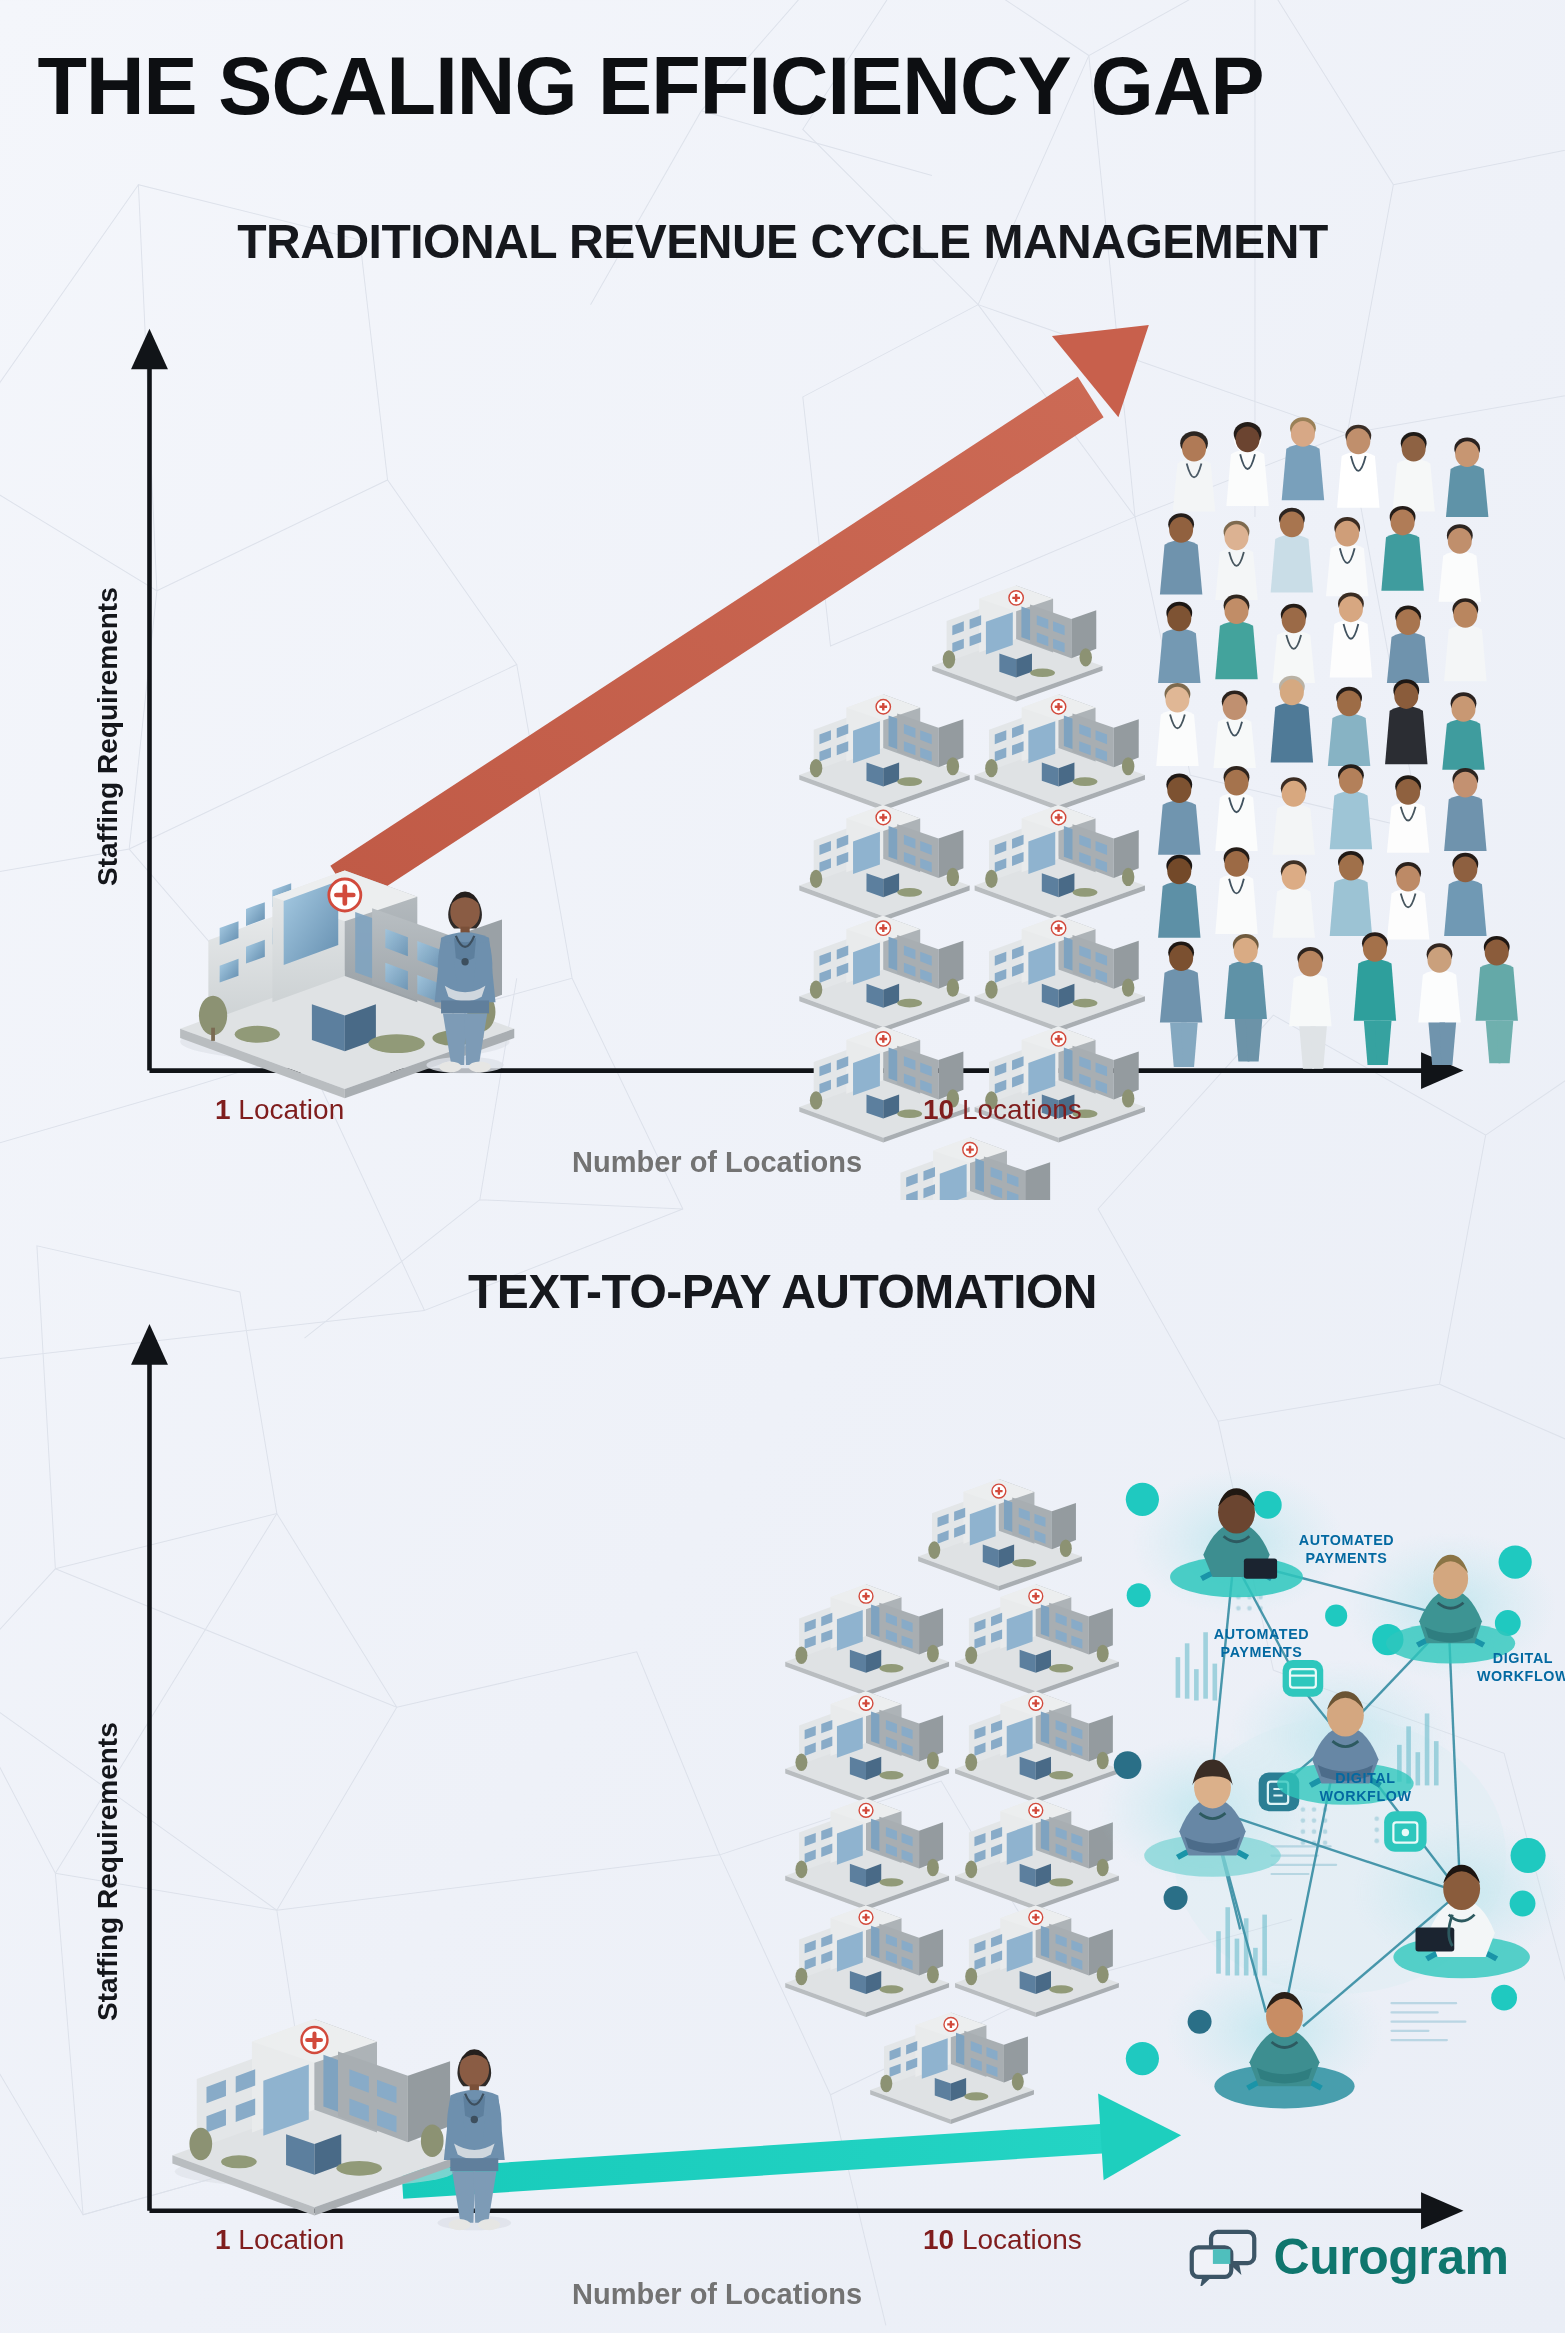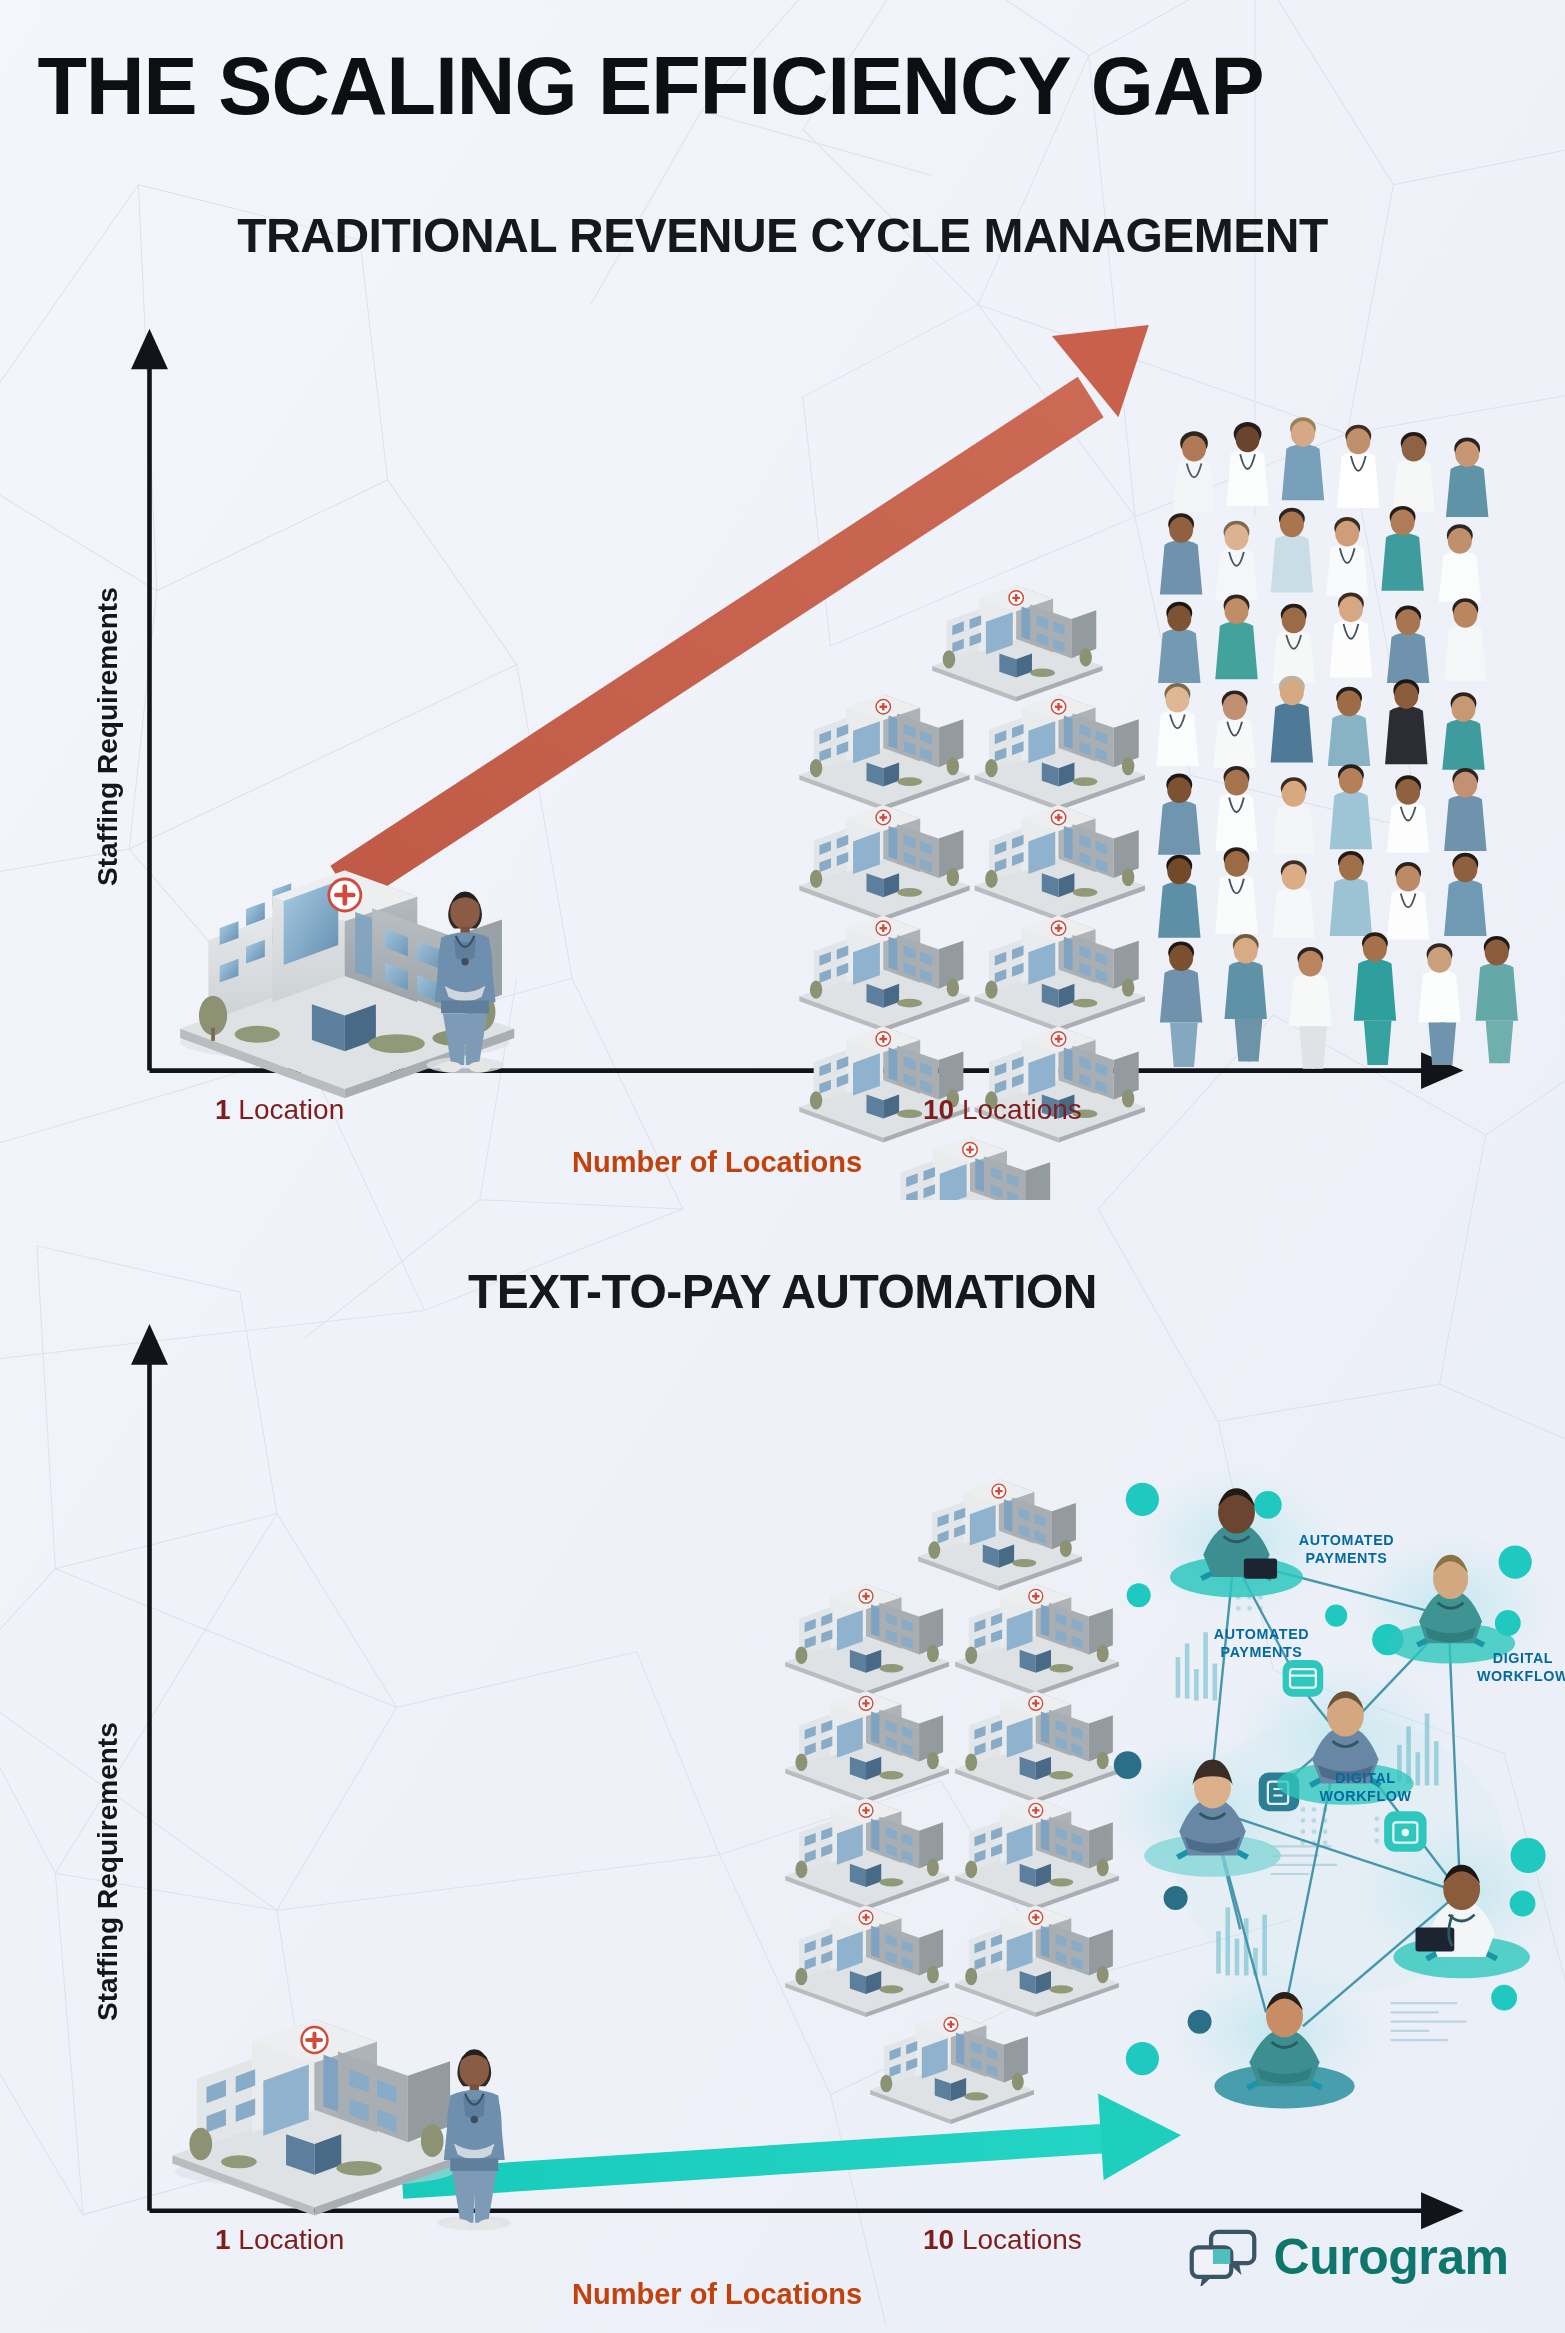"TRADITIONAL REVENUE CYCLE MANAGEMENT" #sec1-title { top: 208px -> 214px }
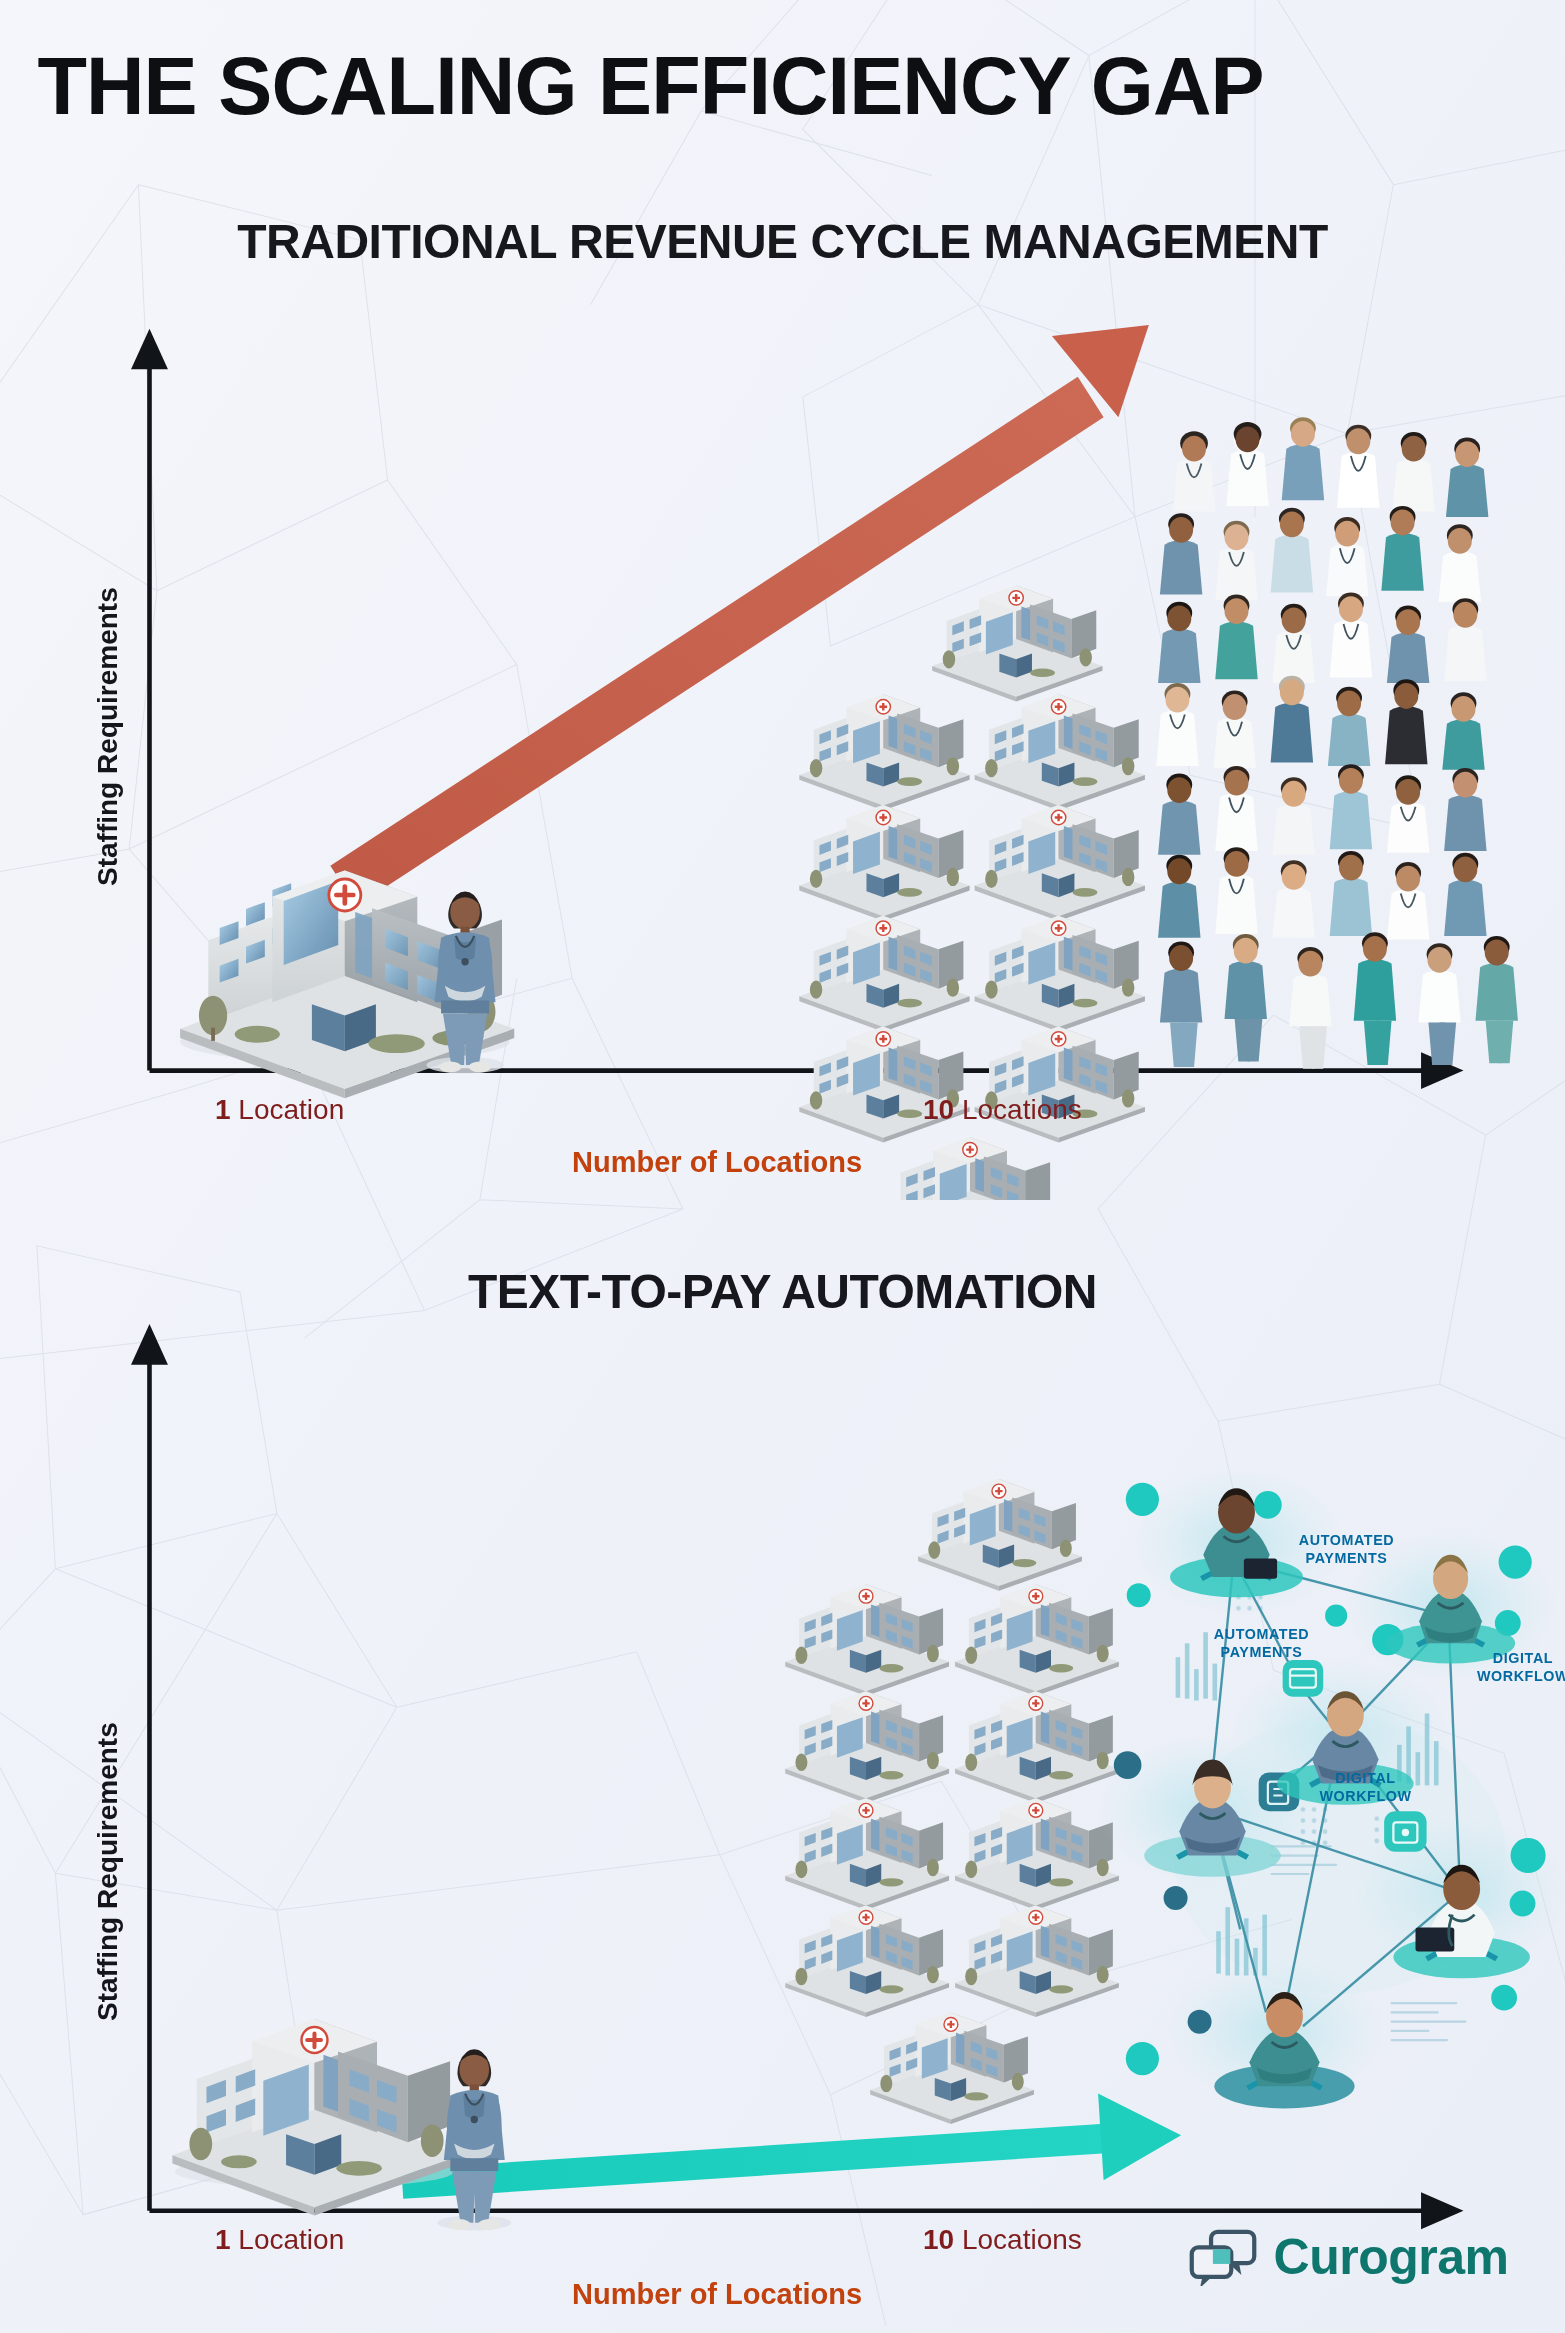"Number of Locations" .xlabel { color: #c2410c -> #737373 }
